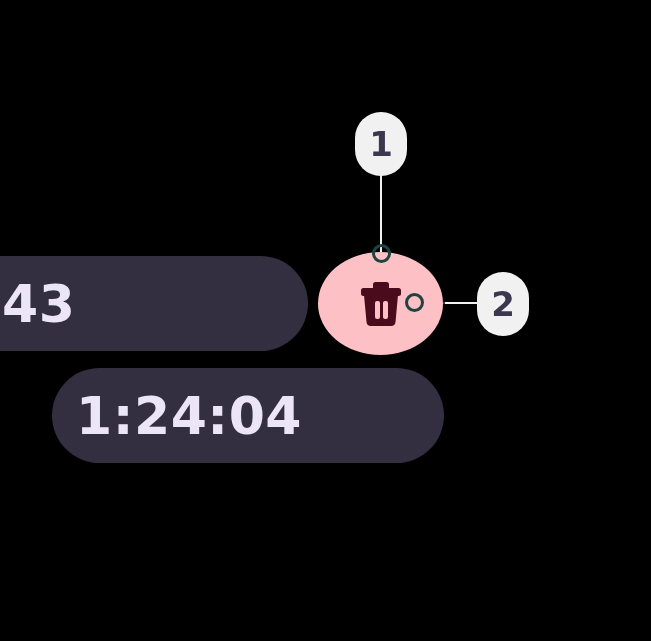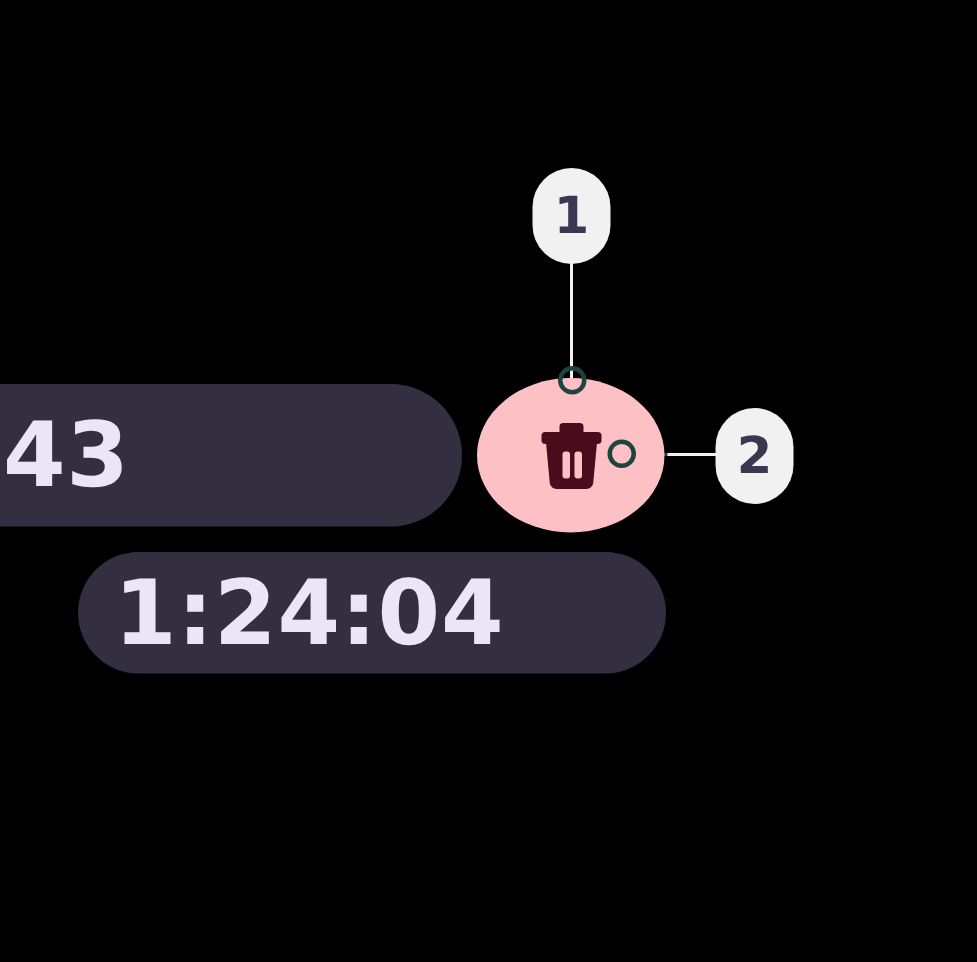"43" .pill-label { font-size: 60px -> 52px }
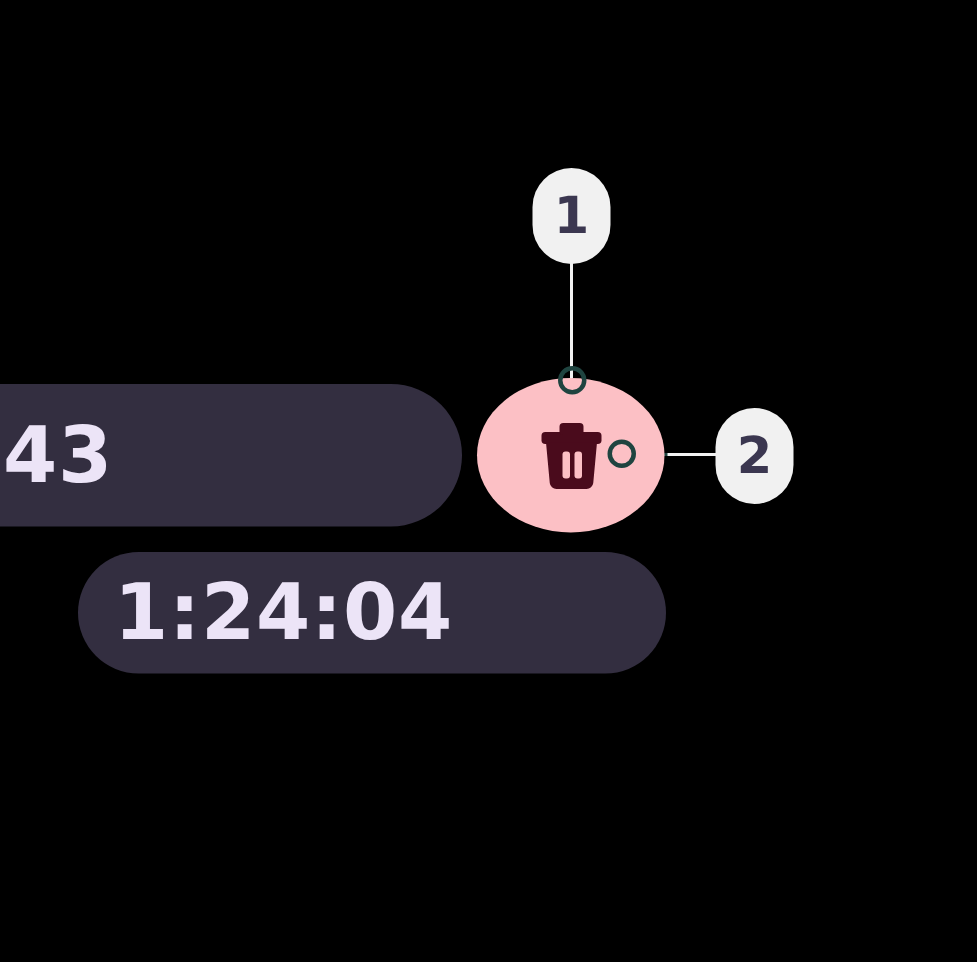"1:24:04" #pill-duration { height: 81px -> 95px }
